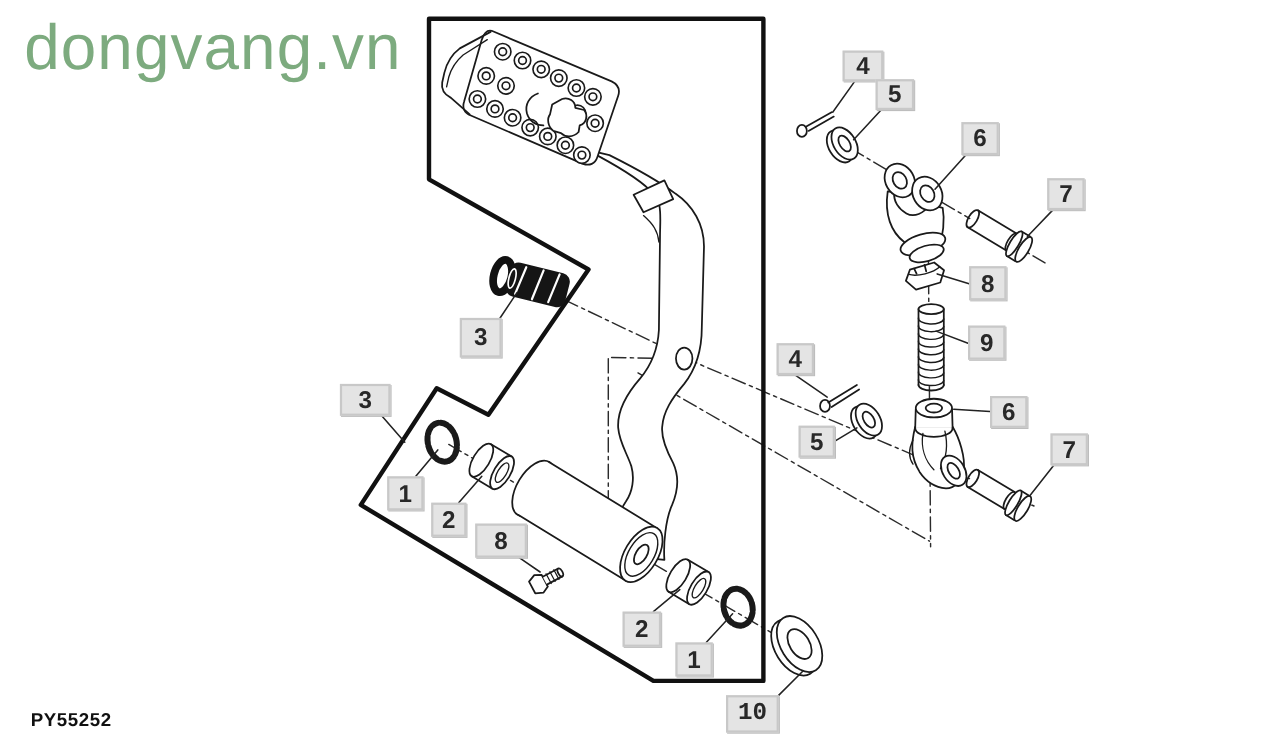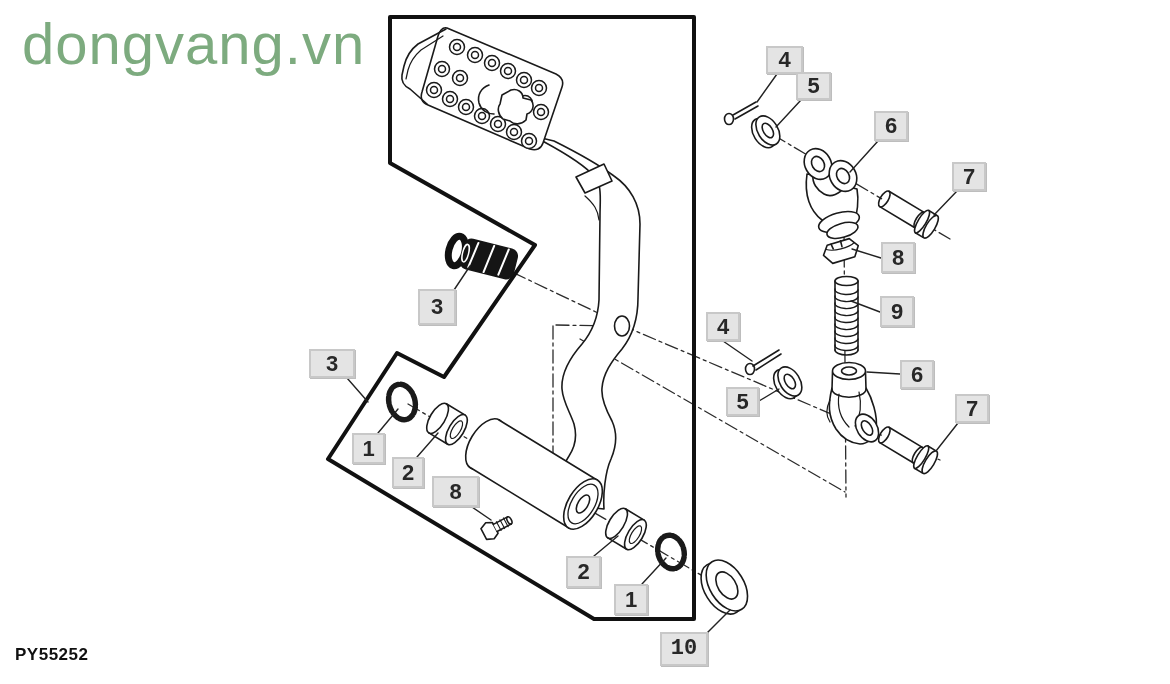"PY55252" .figure-code { left: 15px -> 28px }
